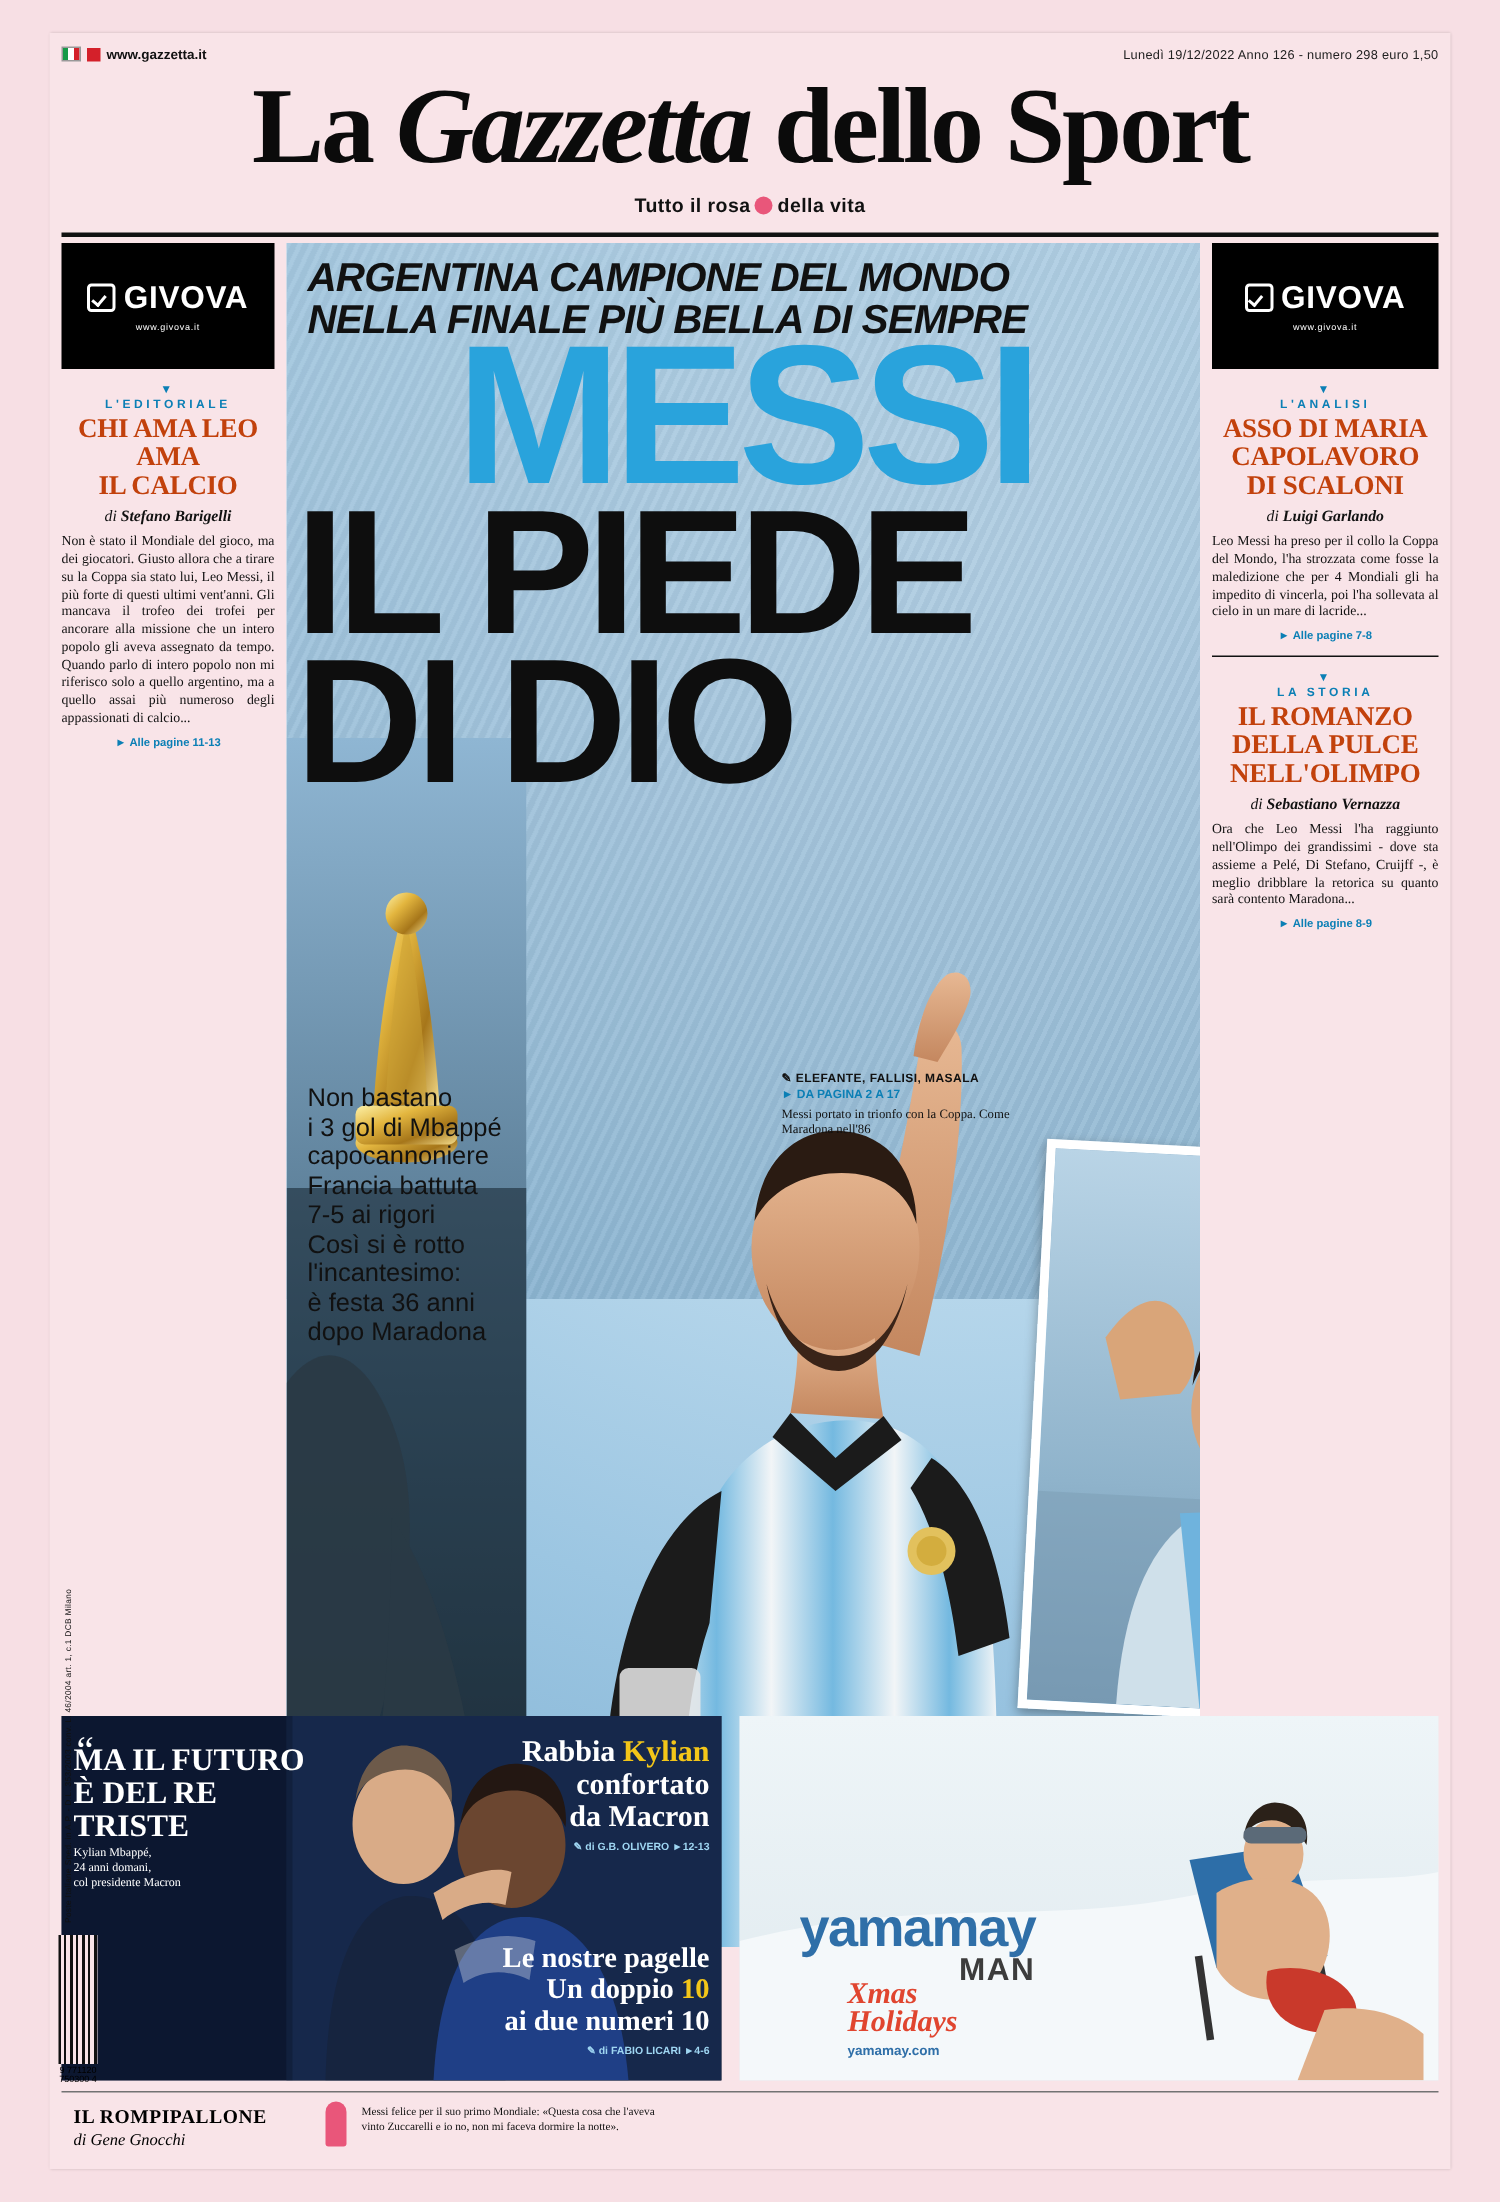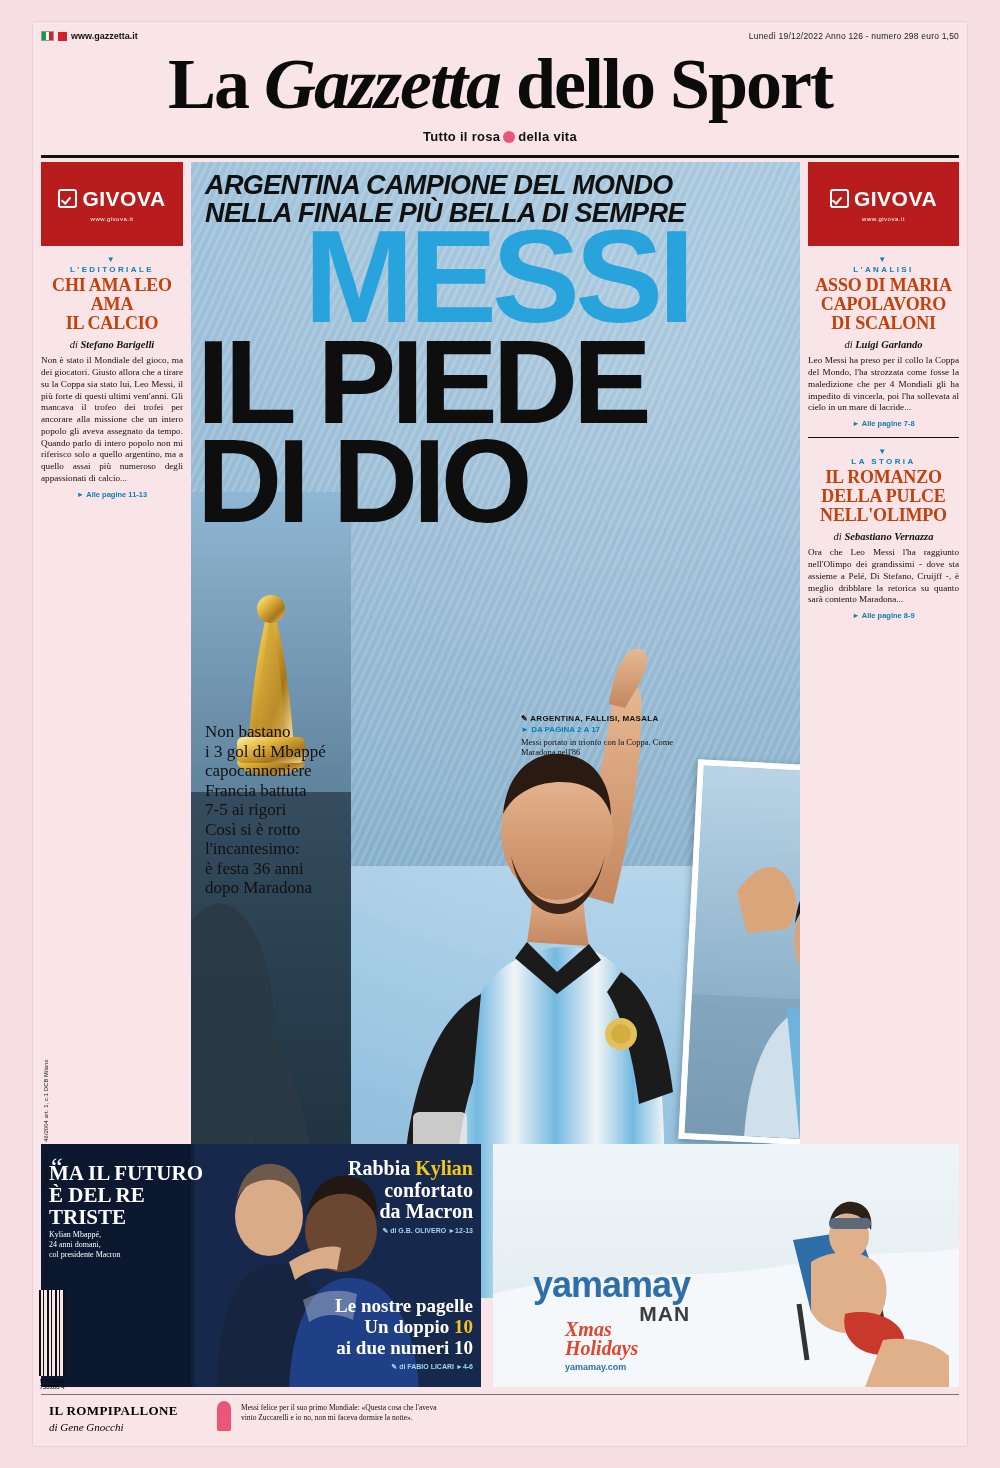"GIVOVA" .givova { background: #b91c1c -> #000000 }
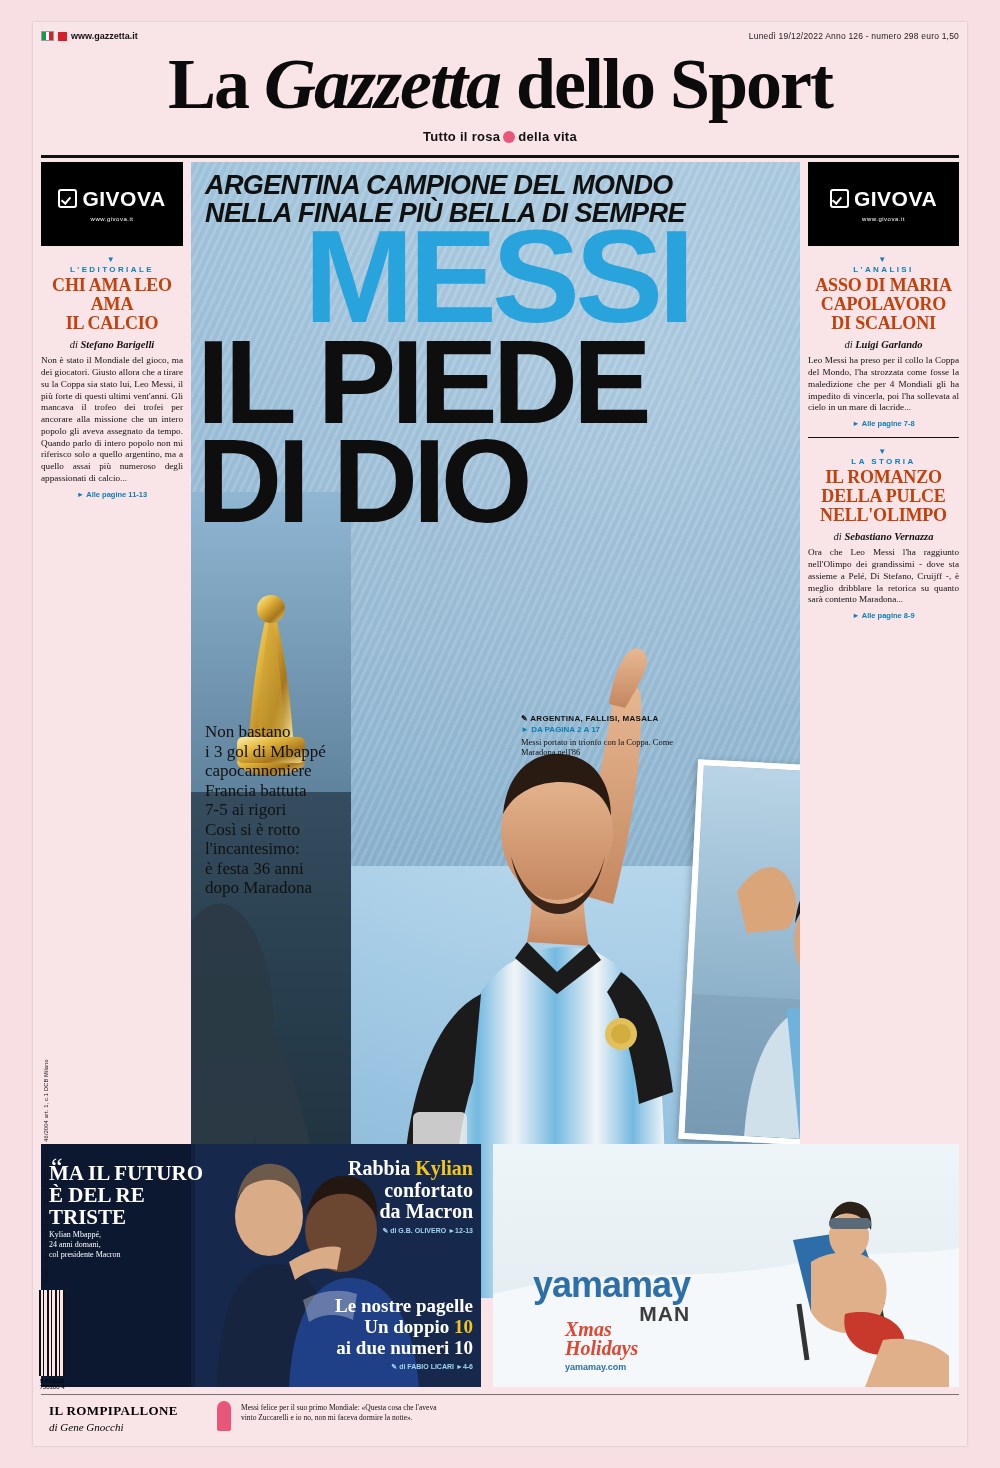"ARGENTINA, FALLISI, MASALA" span { text: ARGENTINA -> ELEFANTE }
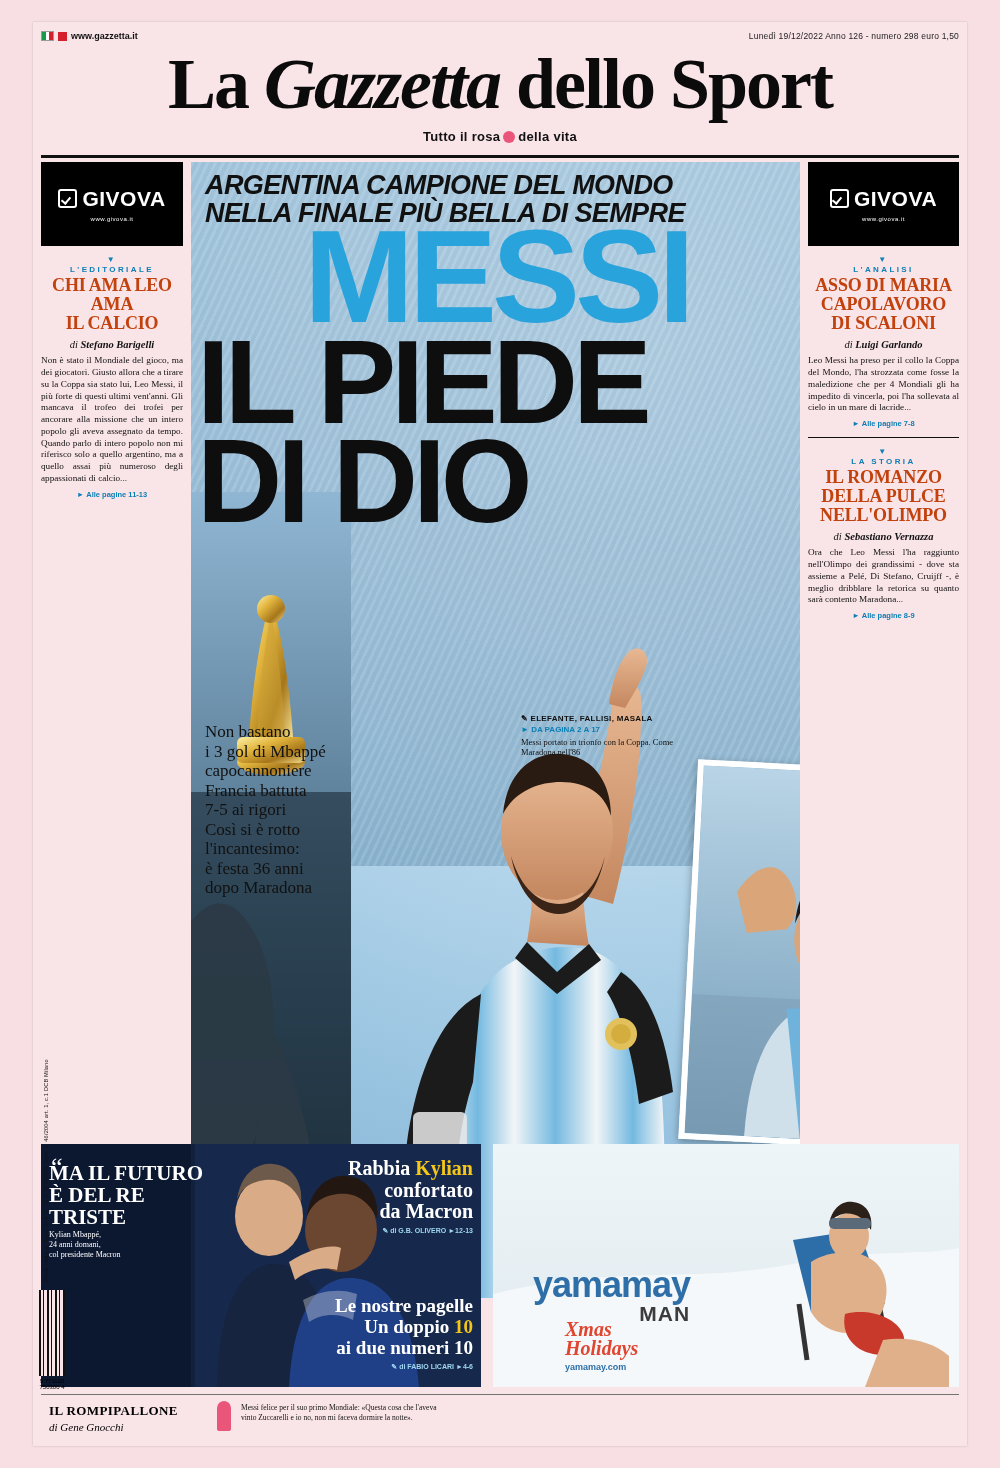"Non bastano" .sommario { font-family: Liberation Serif, serif -> Liberation Sans, sans-serif }
